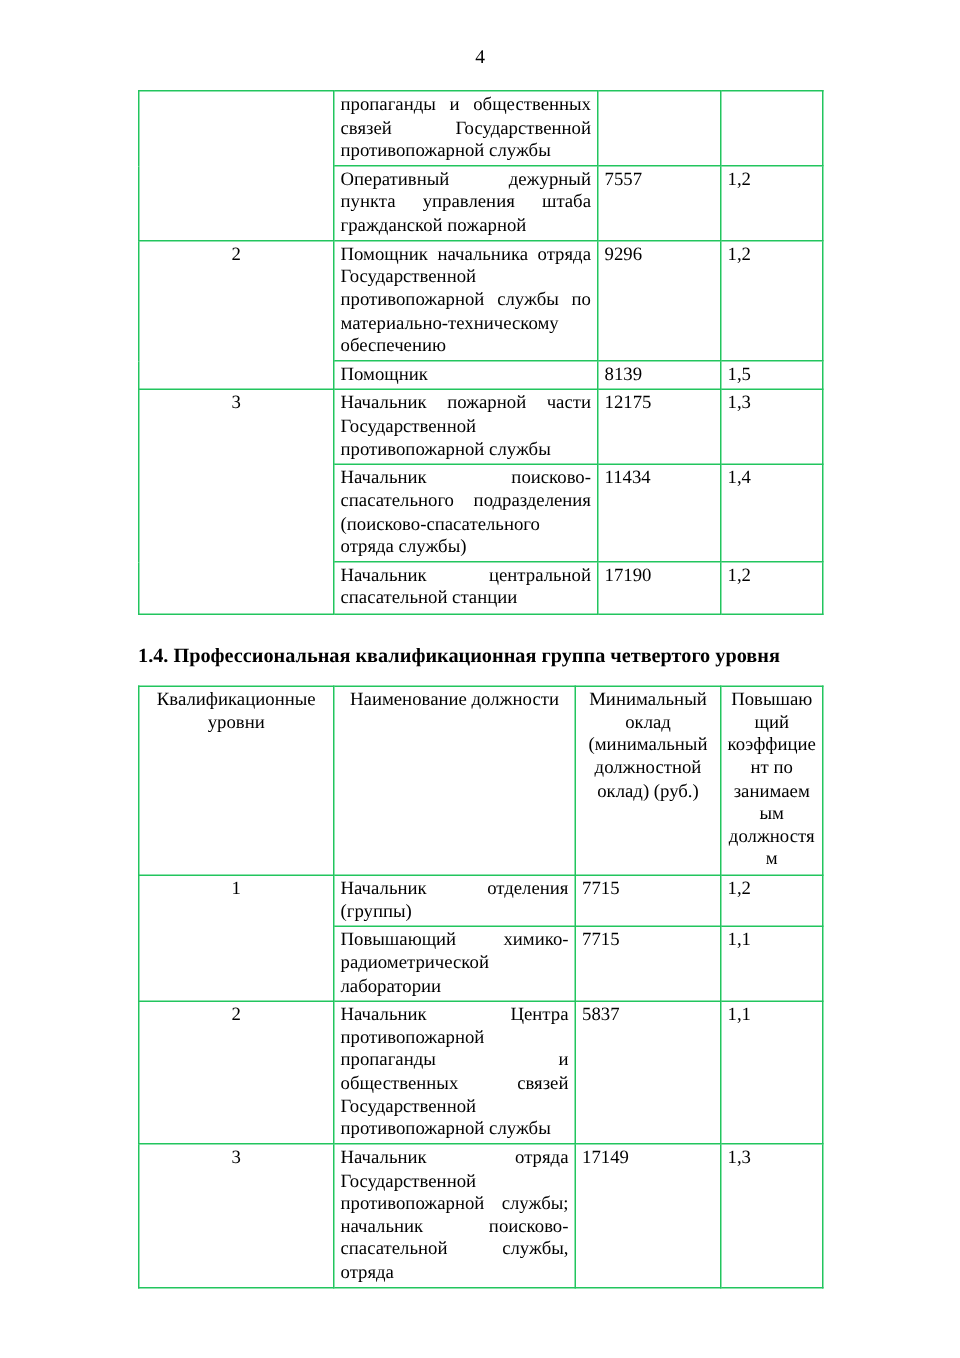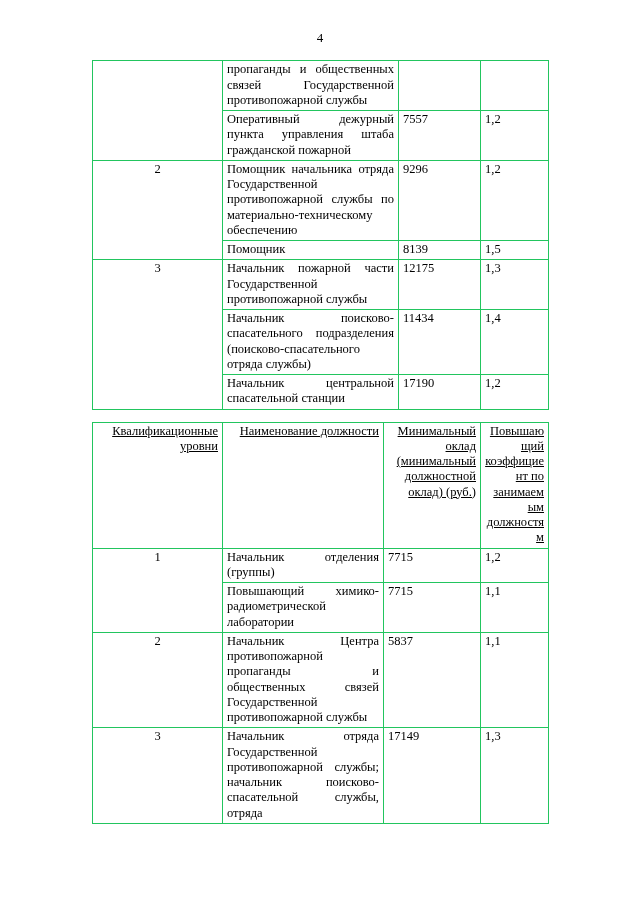"1.4. Профессиональная квалификационная" div.section-heading { html: none -> <div>1.4. Профессиональная квалификационная группа четвертого уровня</div> }
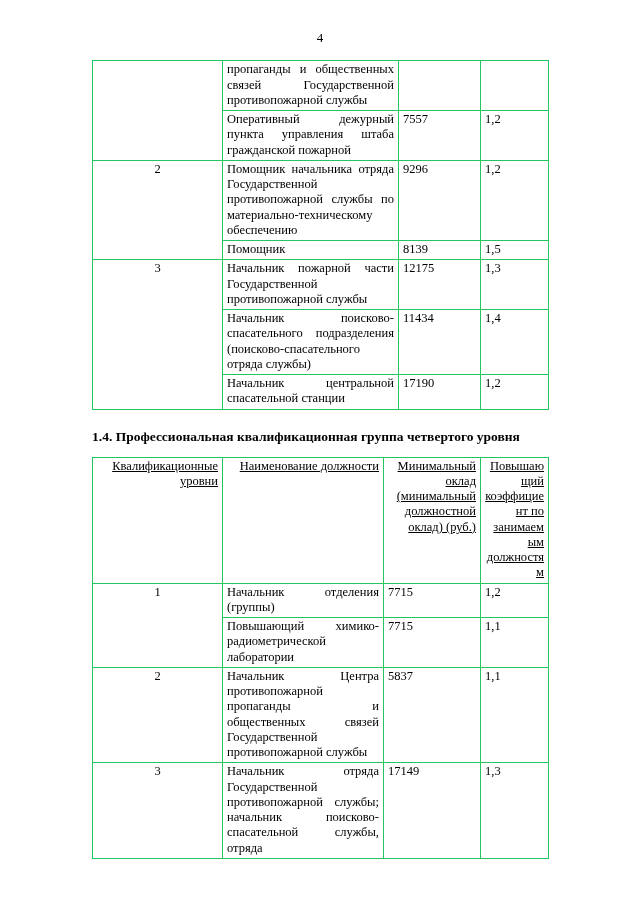"Квалификационные уровни" td.th { text-align: right -> center; text-decoration: underline -> none }
